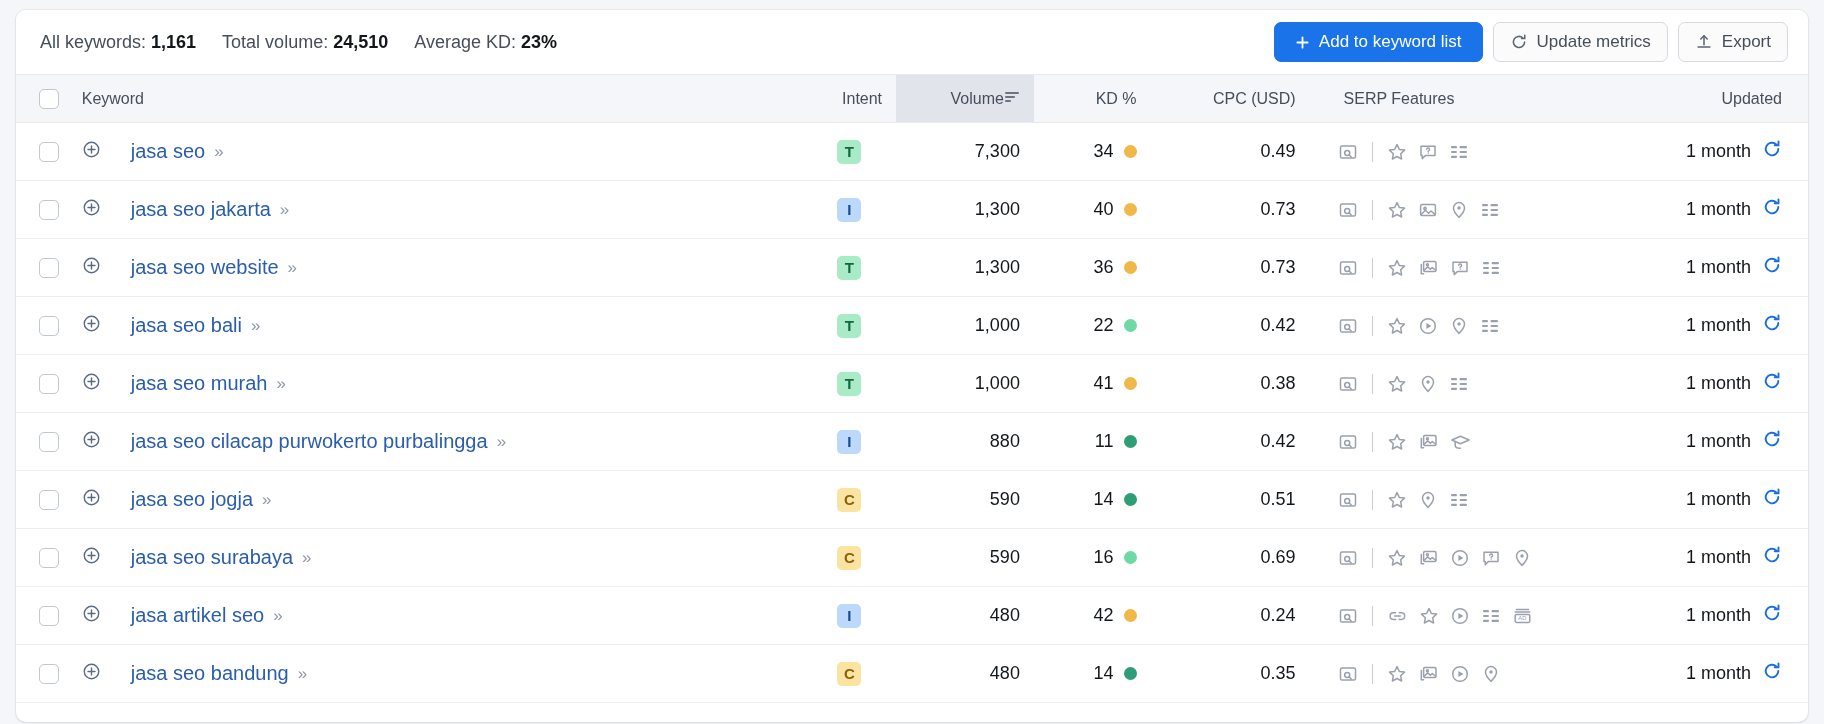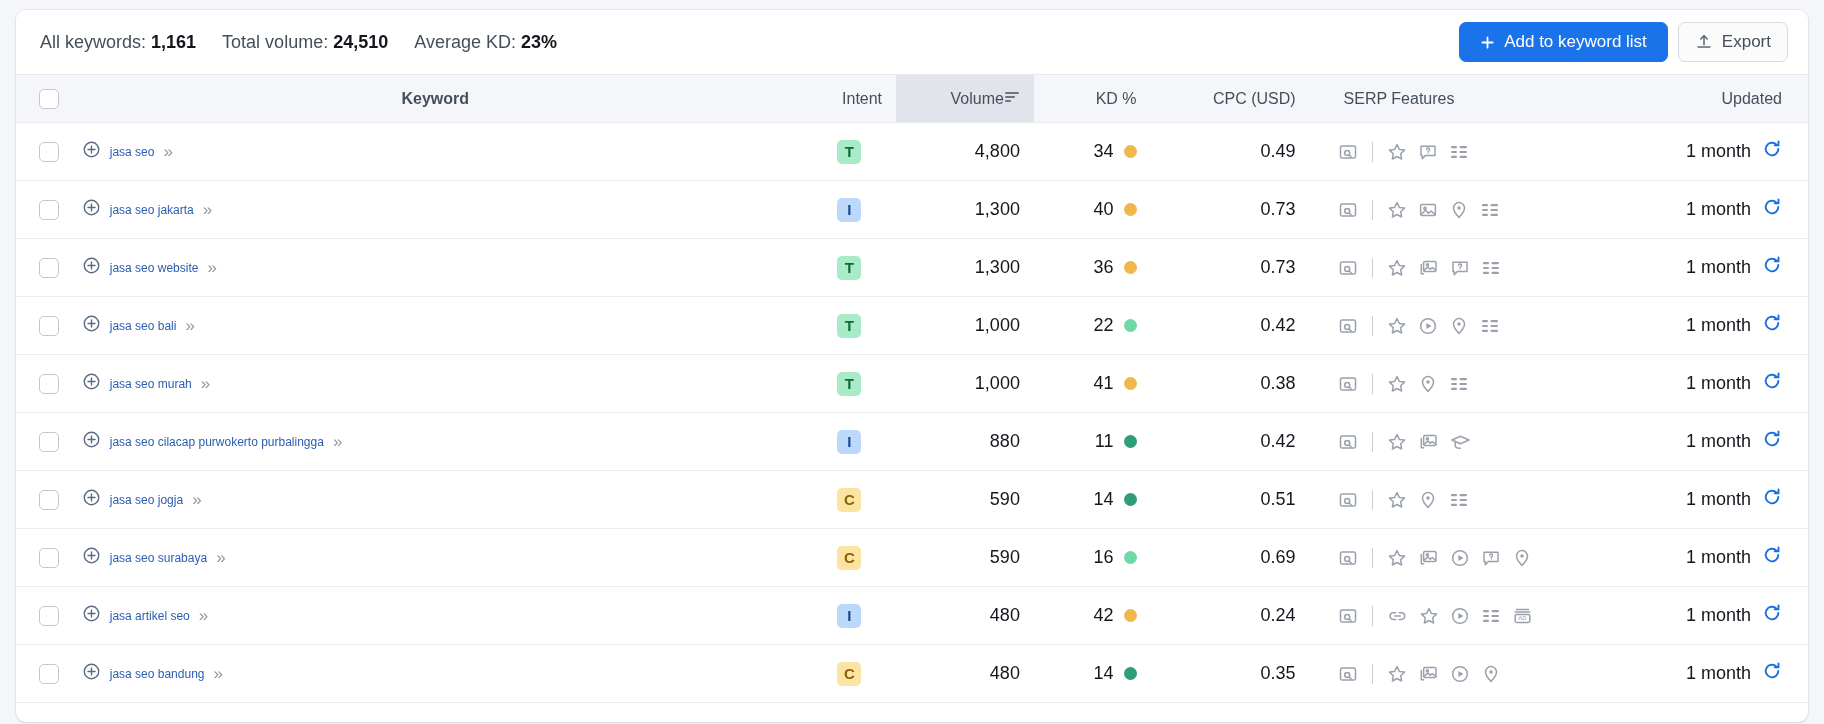"Update metrics" button.btn { html: none -> <button> <span> <svg> <path></path> <path></path> </svg> </span> <span>Update metrics</span> </button> }
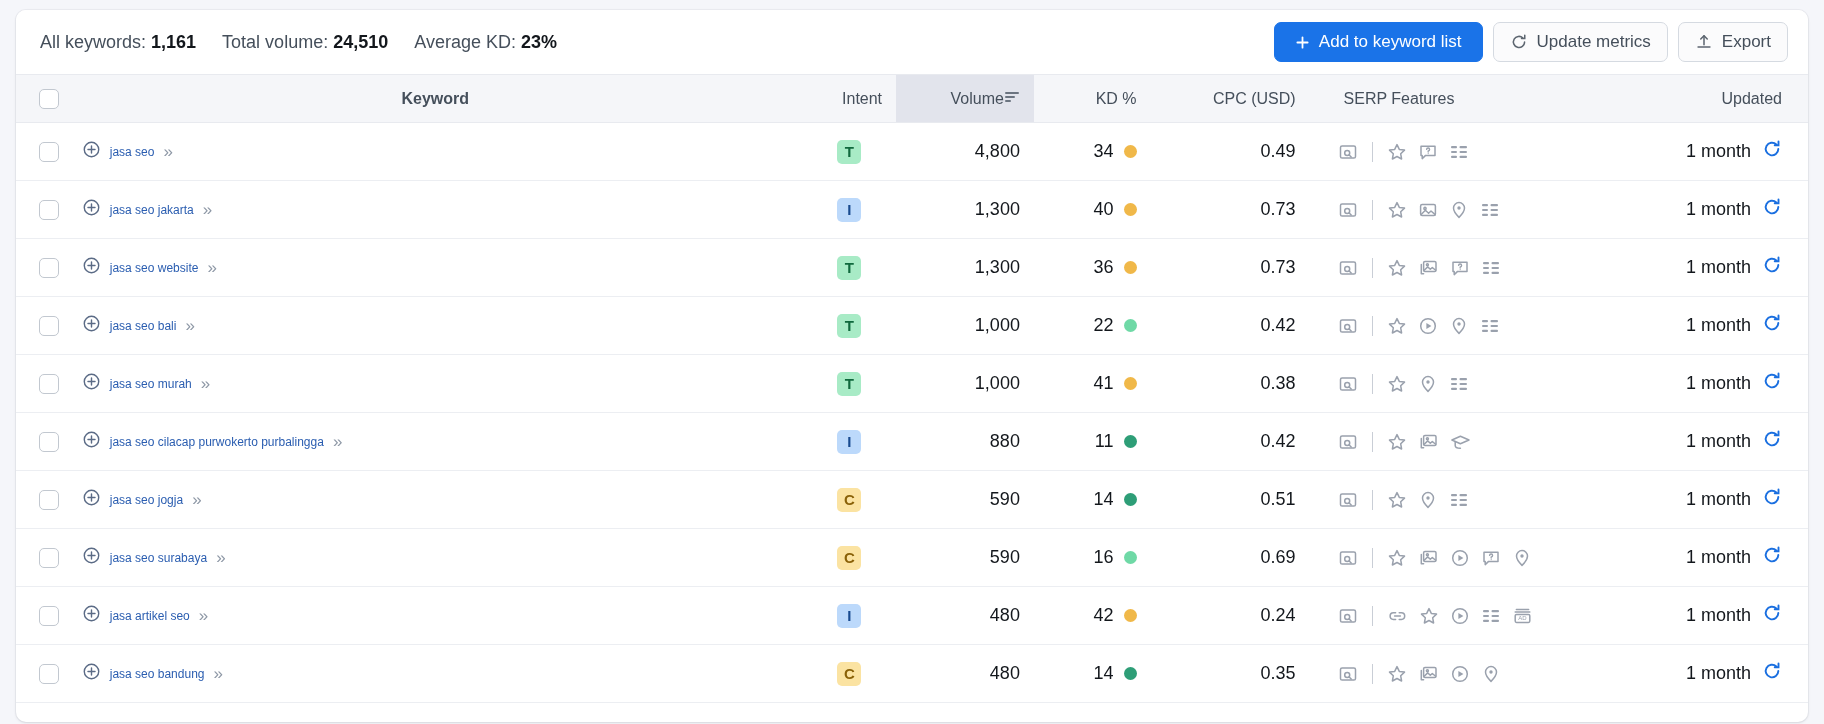"Keyword" th.c-kw { font-weight: bold -> none; text-align: center -> left }
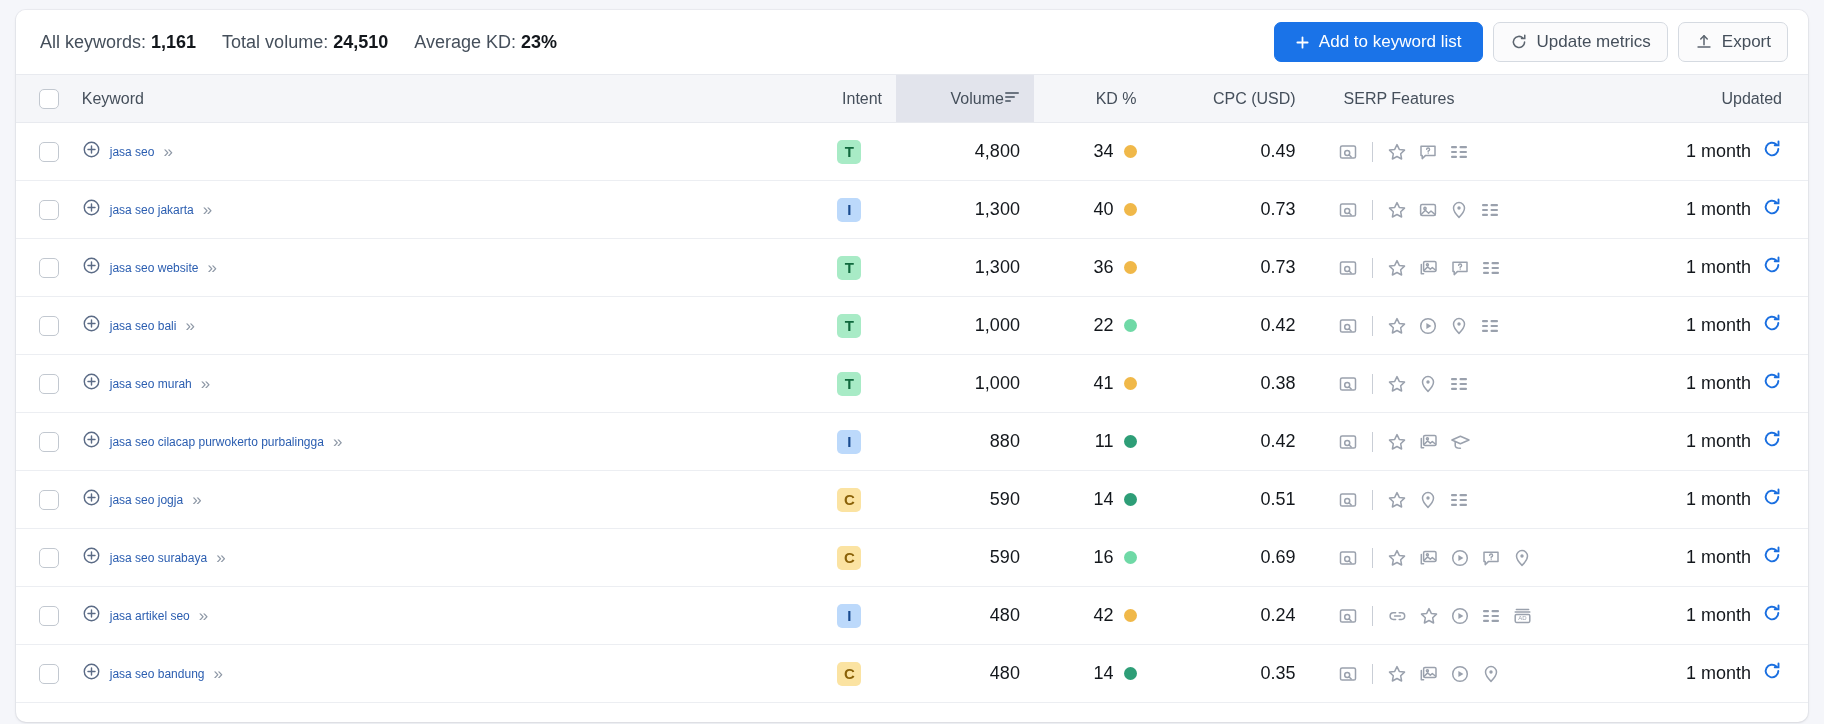"jasa seo" .kw-link { font-size: 12px -> 20px; margin-left: none -> 21px }
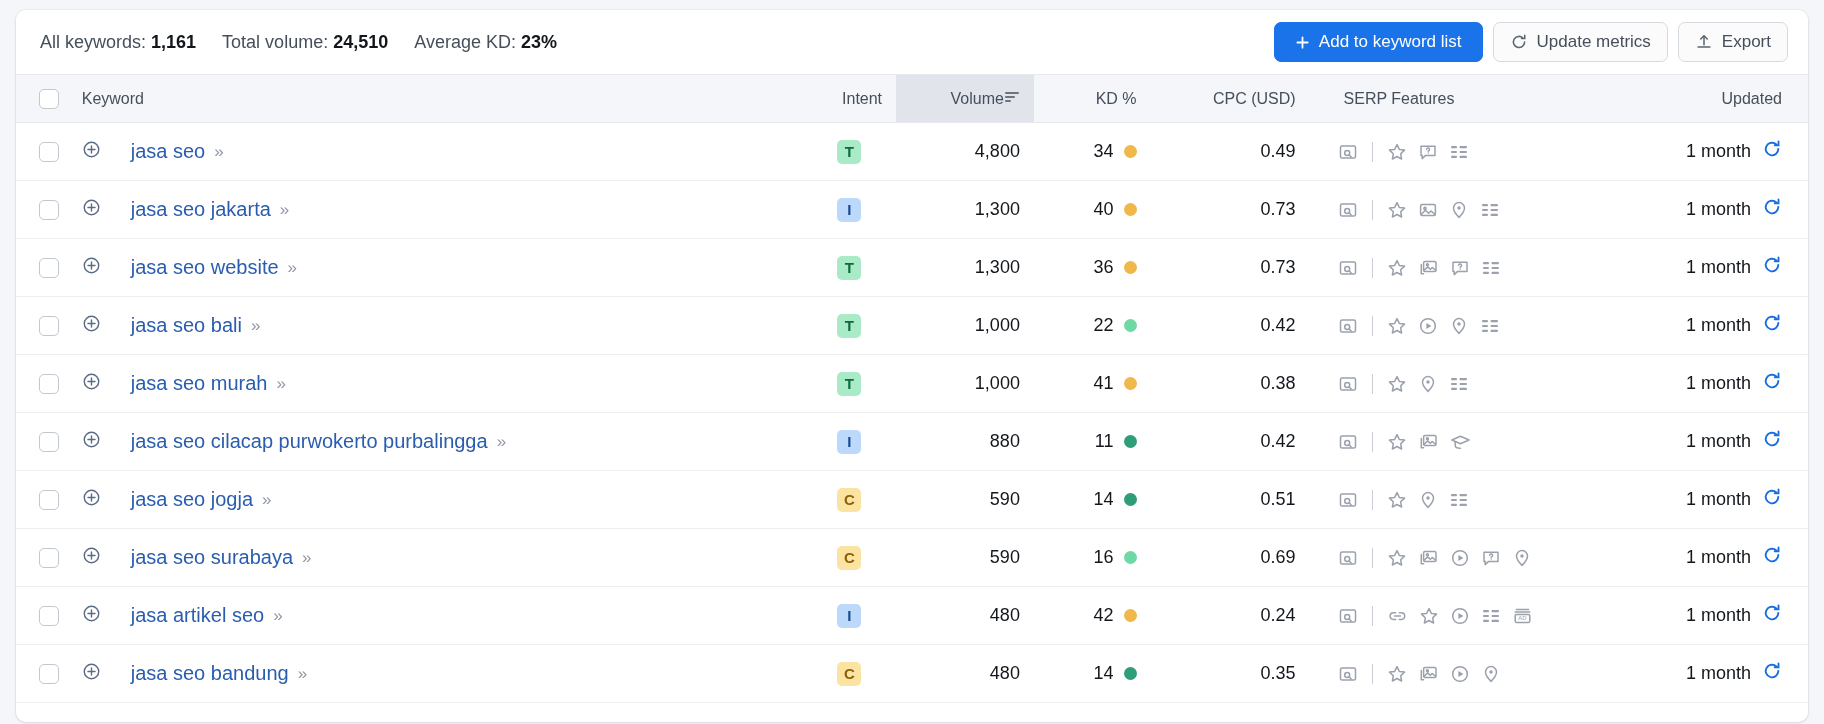"4,800" td.c-vol { text: 4,800 -> 7,300 }
